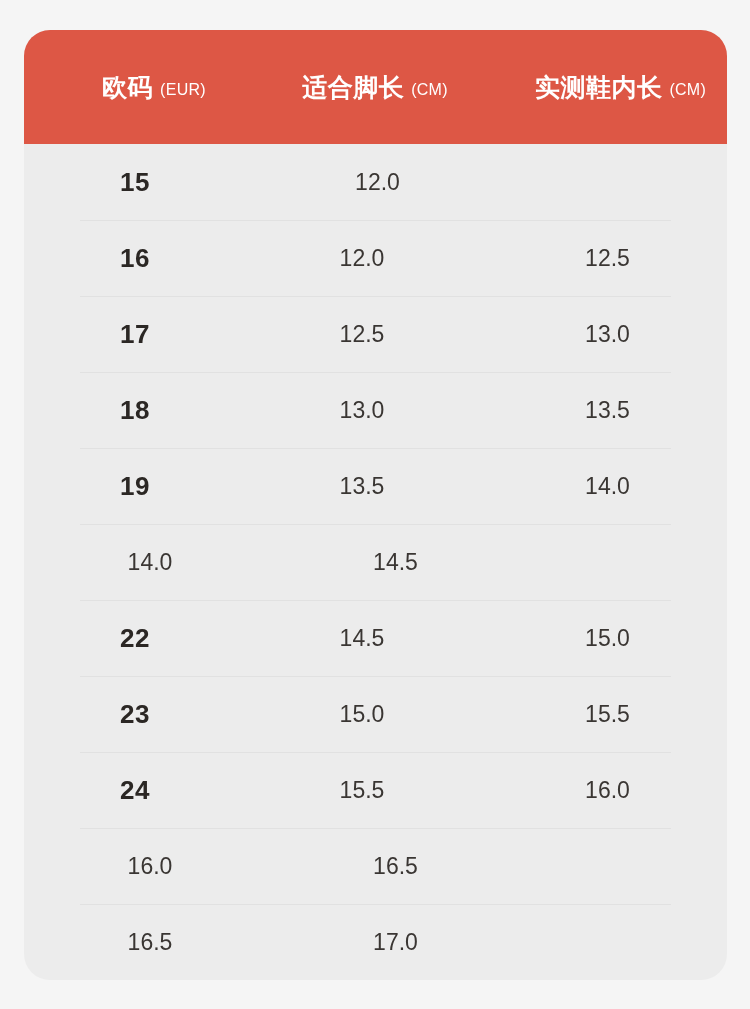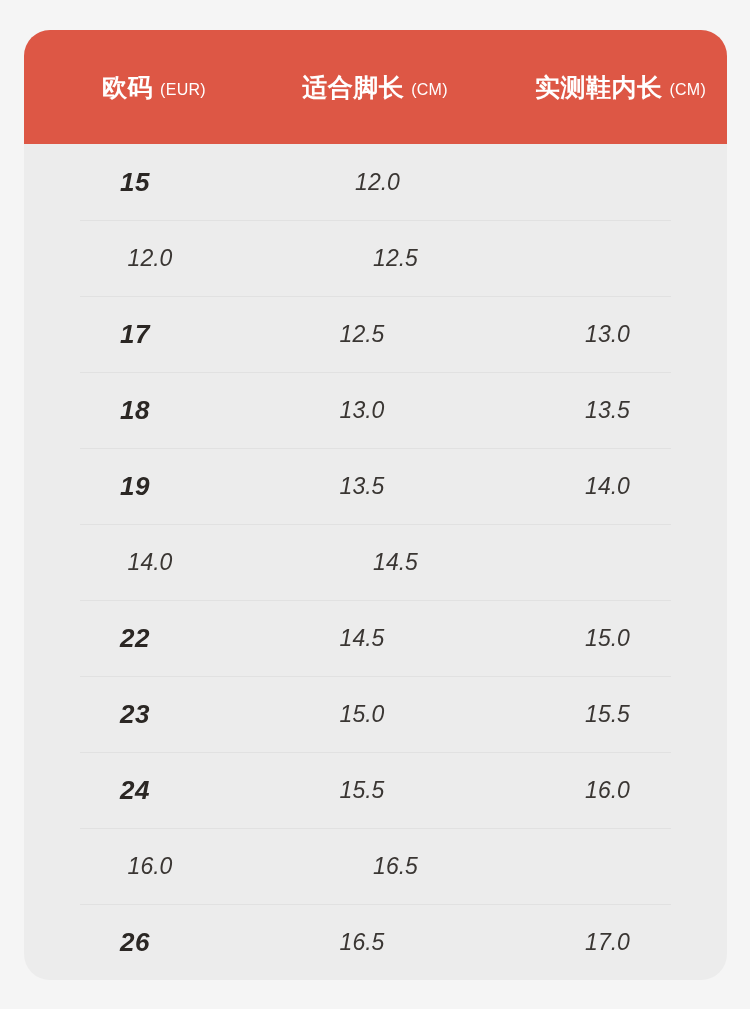"15" .cell { font-style: italic -> none }
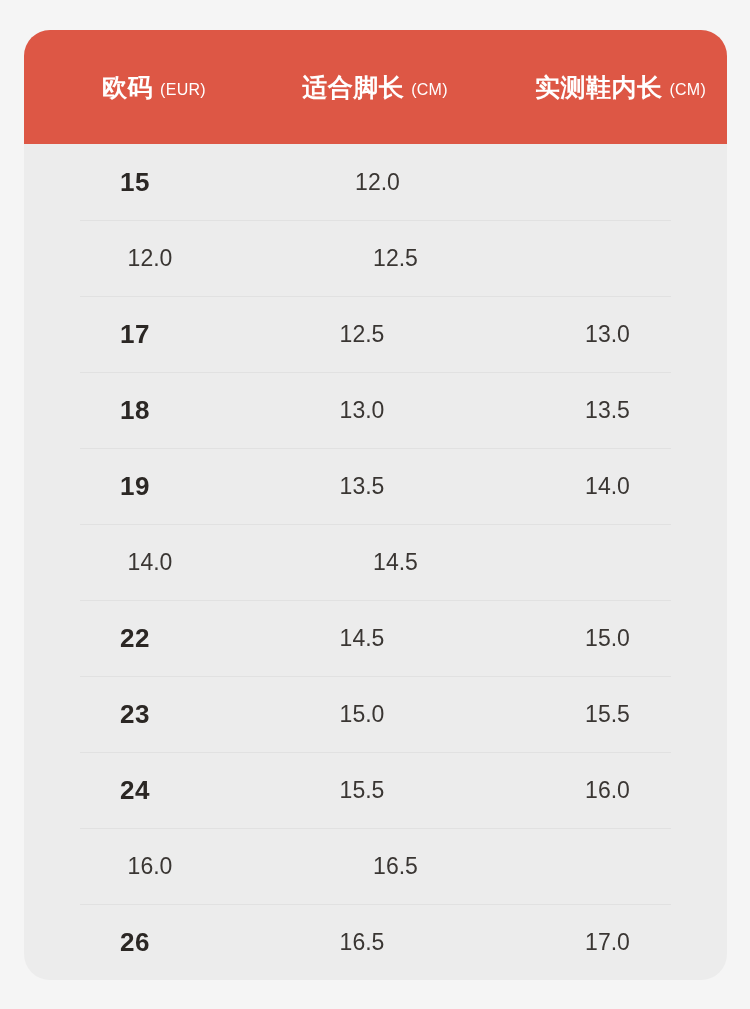"16" div.cell { html: none -> <div>16</div> }
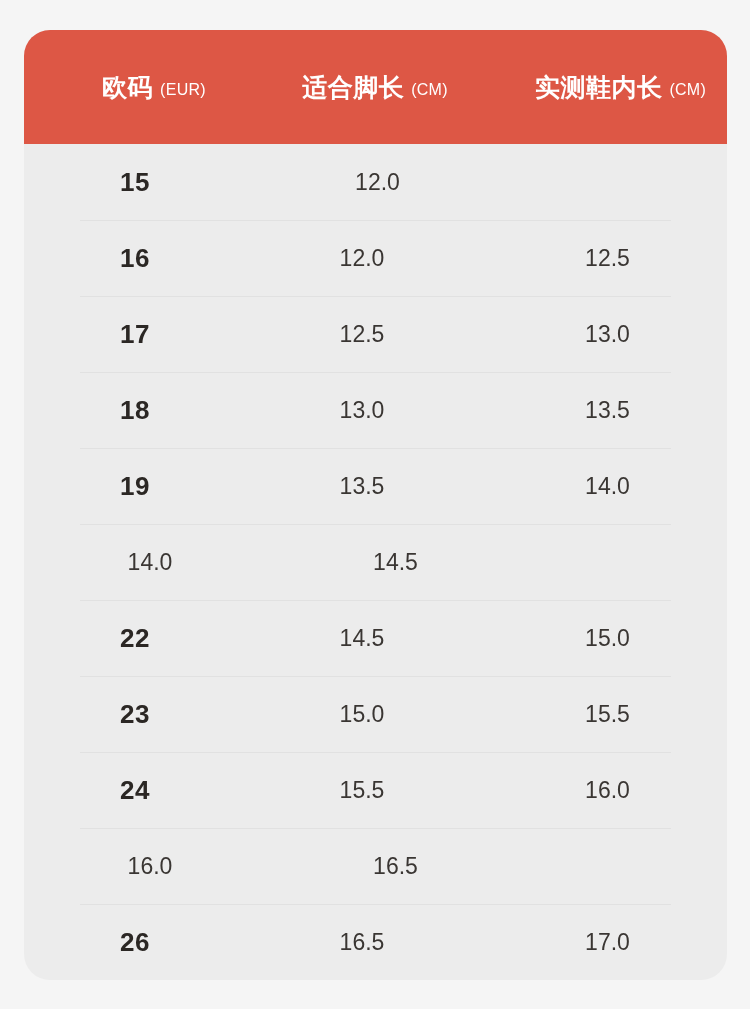"26" div.cell { html: <div>26</div> -> none }
